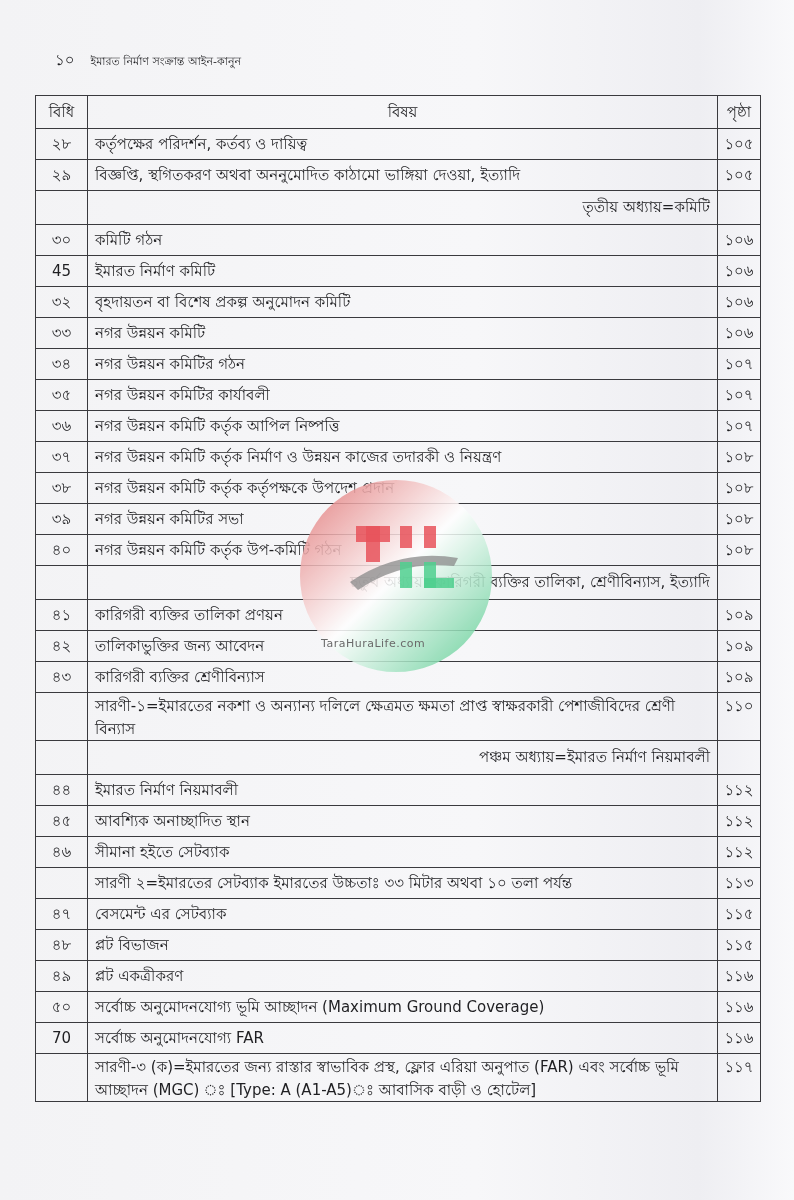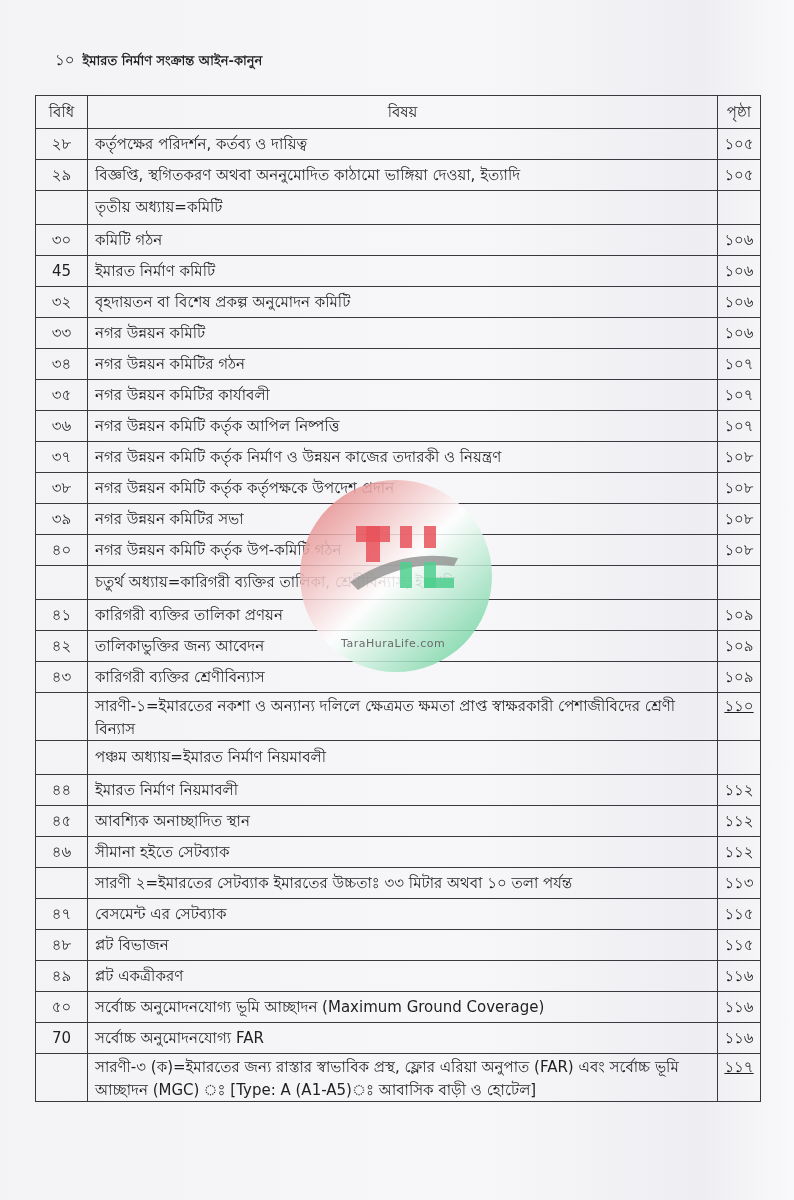"১০" .page-header { gap: 8px -> 16px }
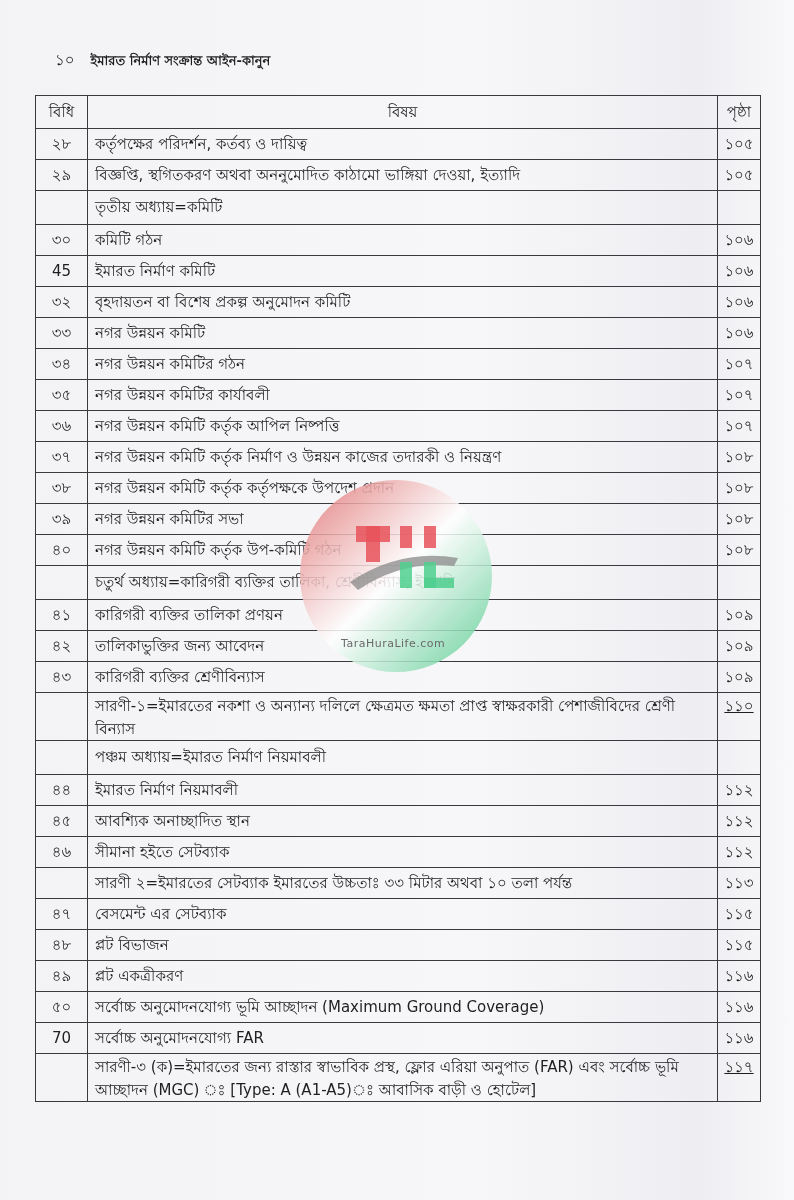"ইমারত নির্মাণ সংক্রান্ত আইন-কানুন" .page-header .ptitle { font-size: 13px -> 11px; font-weight: bold -> none }
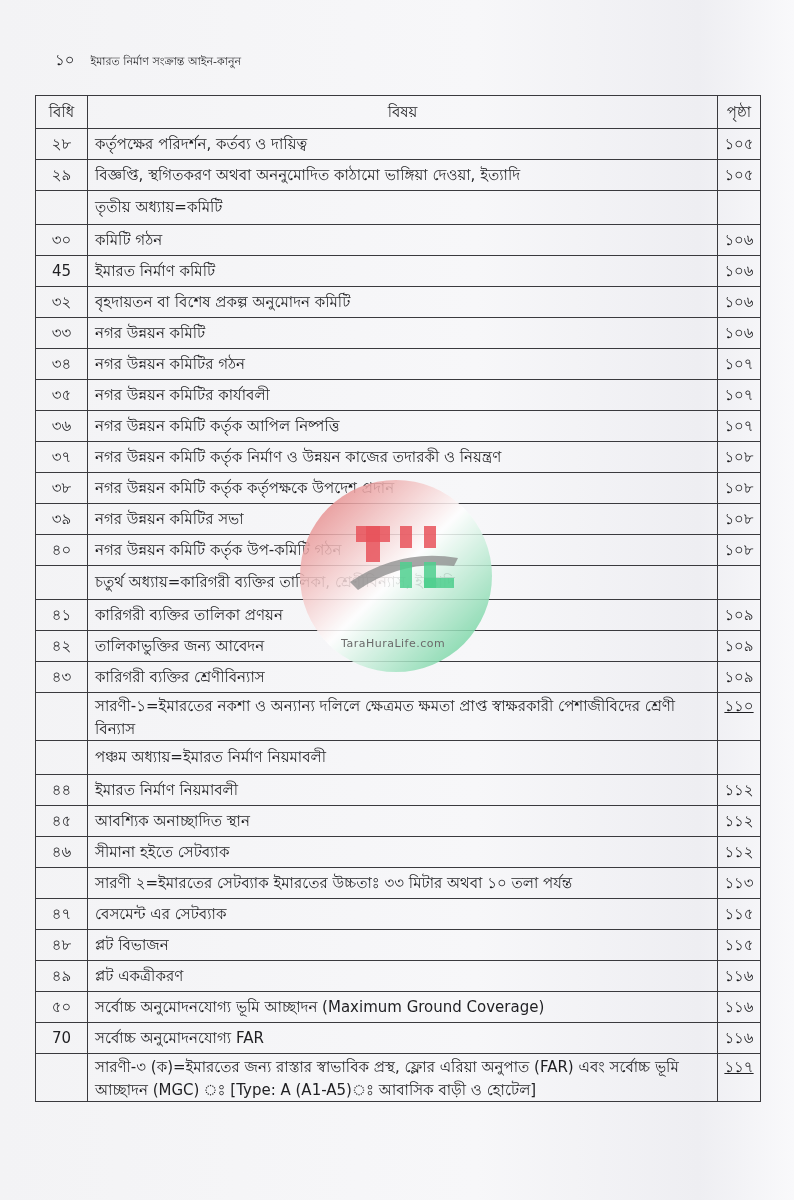"তৃতীয় অধ্যায়=কমিটি" .chapter td.ctitle { text-align: left -> right }
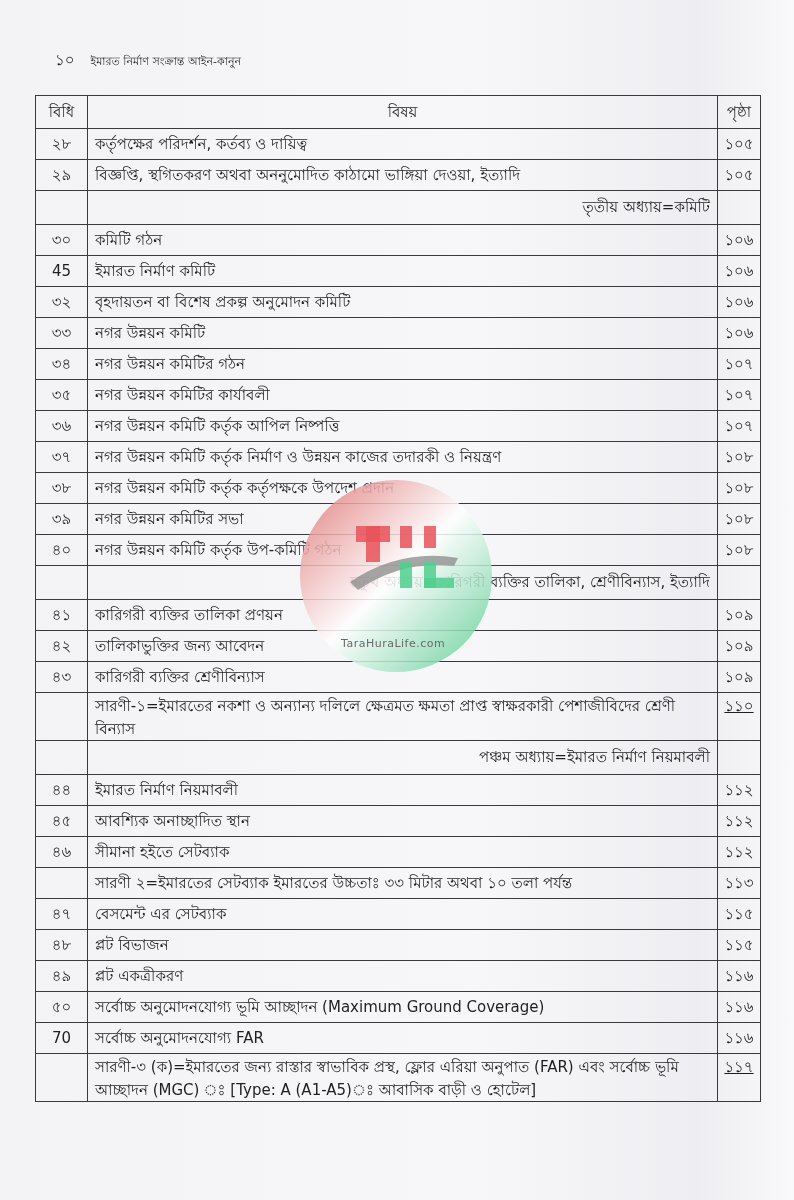"TaraHuraLife.com" .wm-text { left: 341px -> 321px }
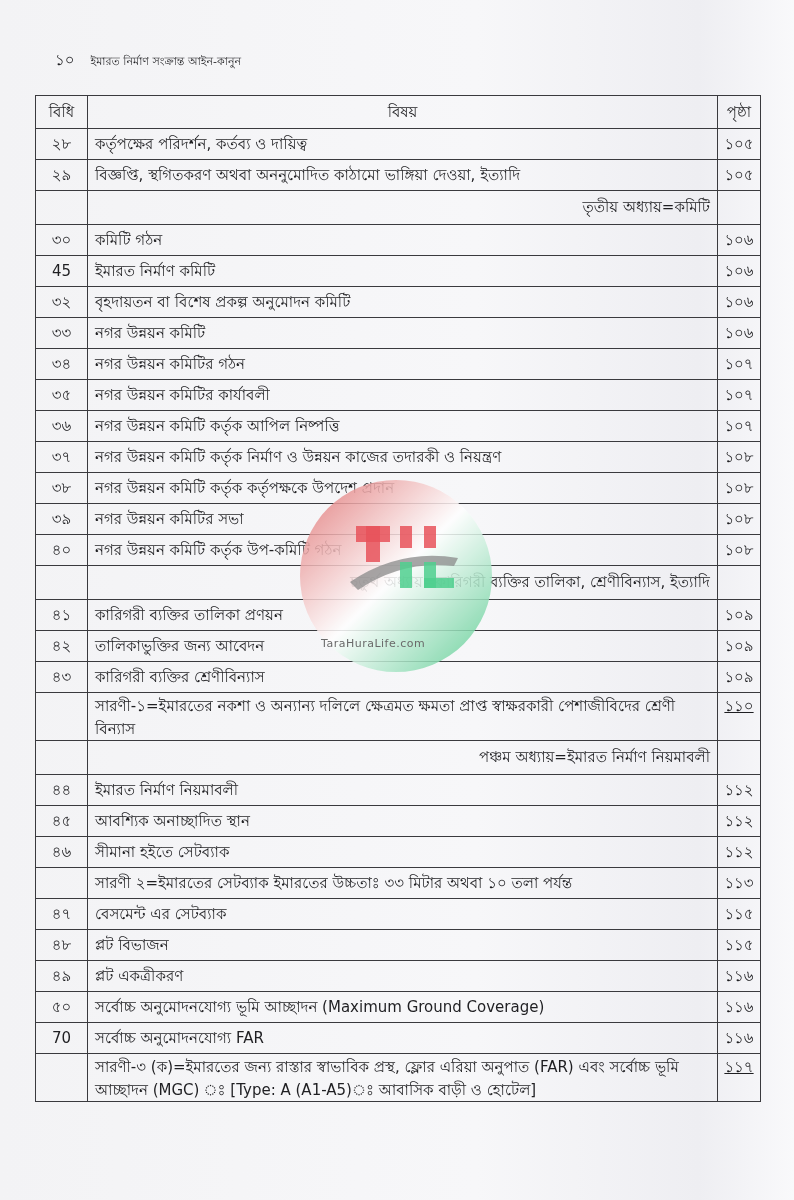"১১০" .multi td.c3 { text-decoration: underline -> none }
